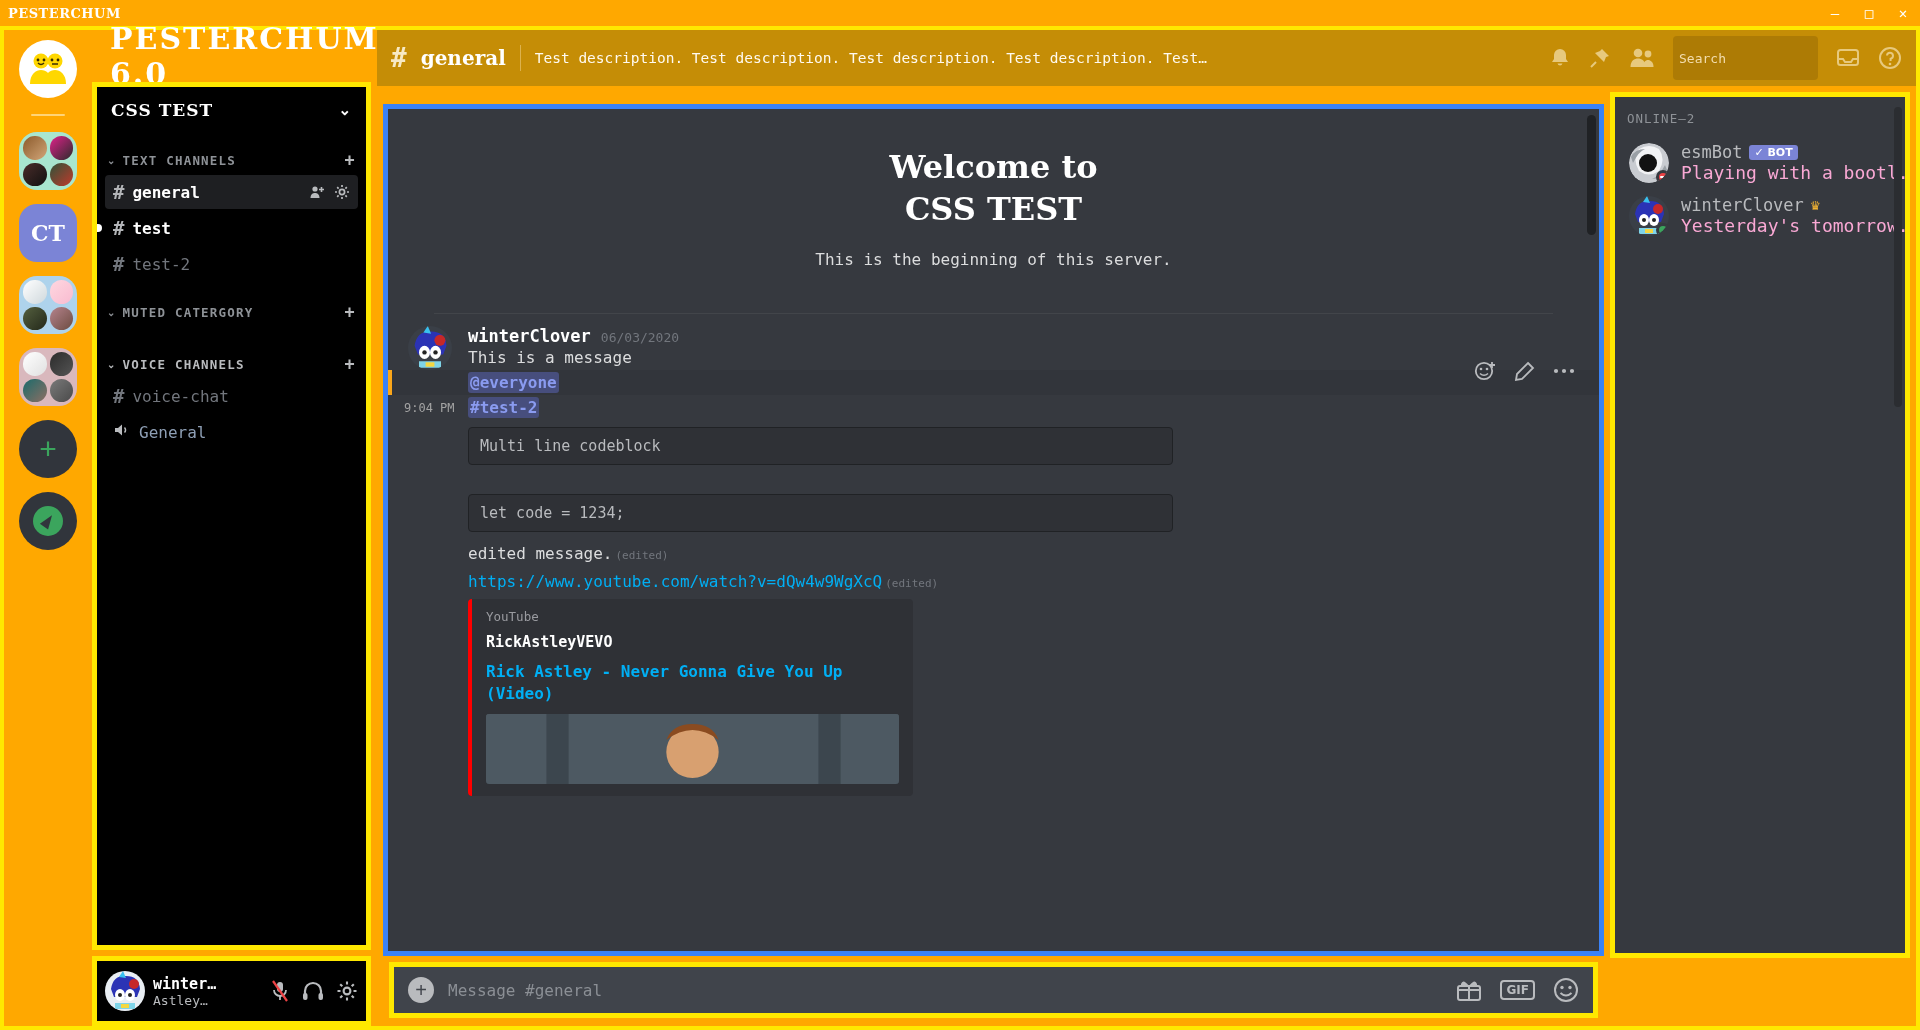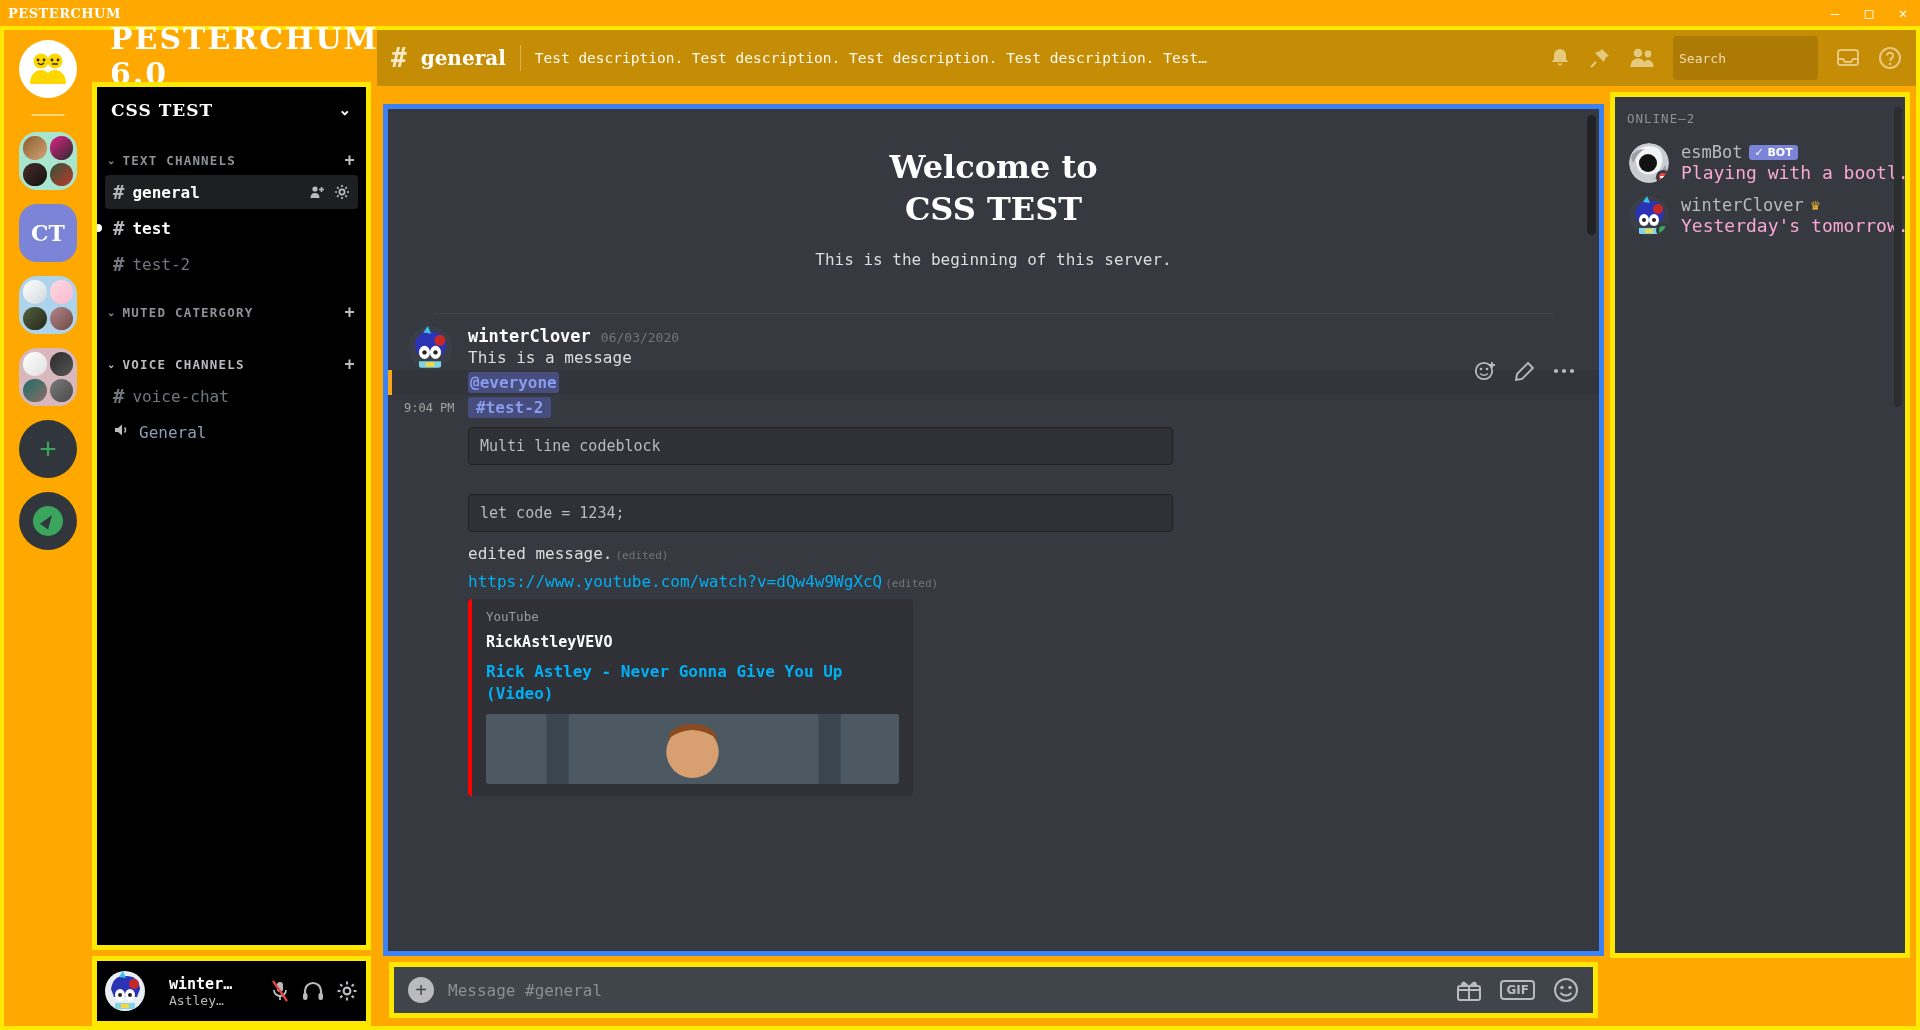"#test-2" .chan-link { padding: 1px 8px -> 1px 2px }
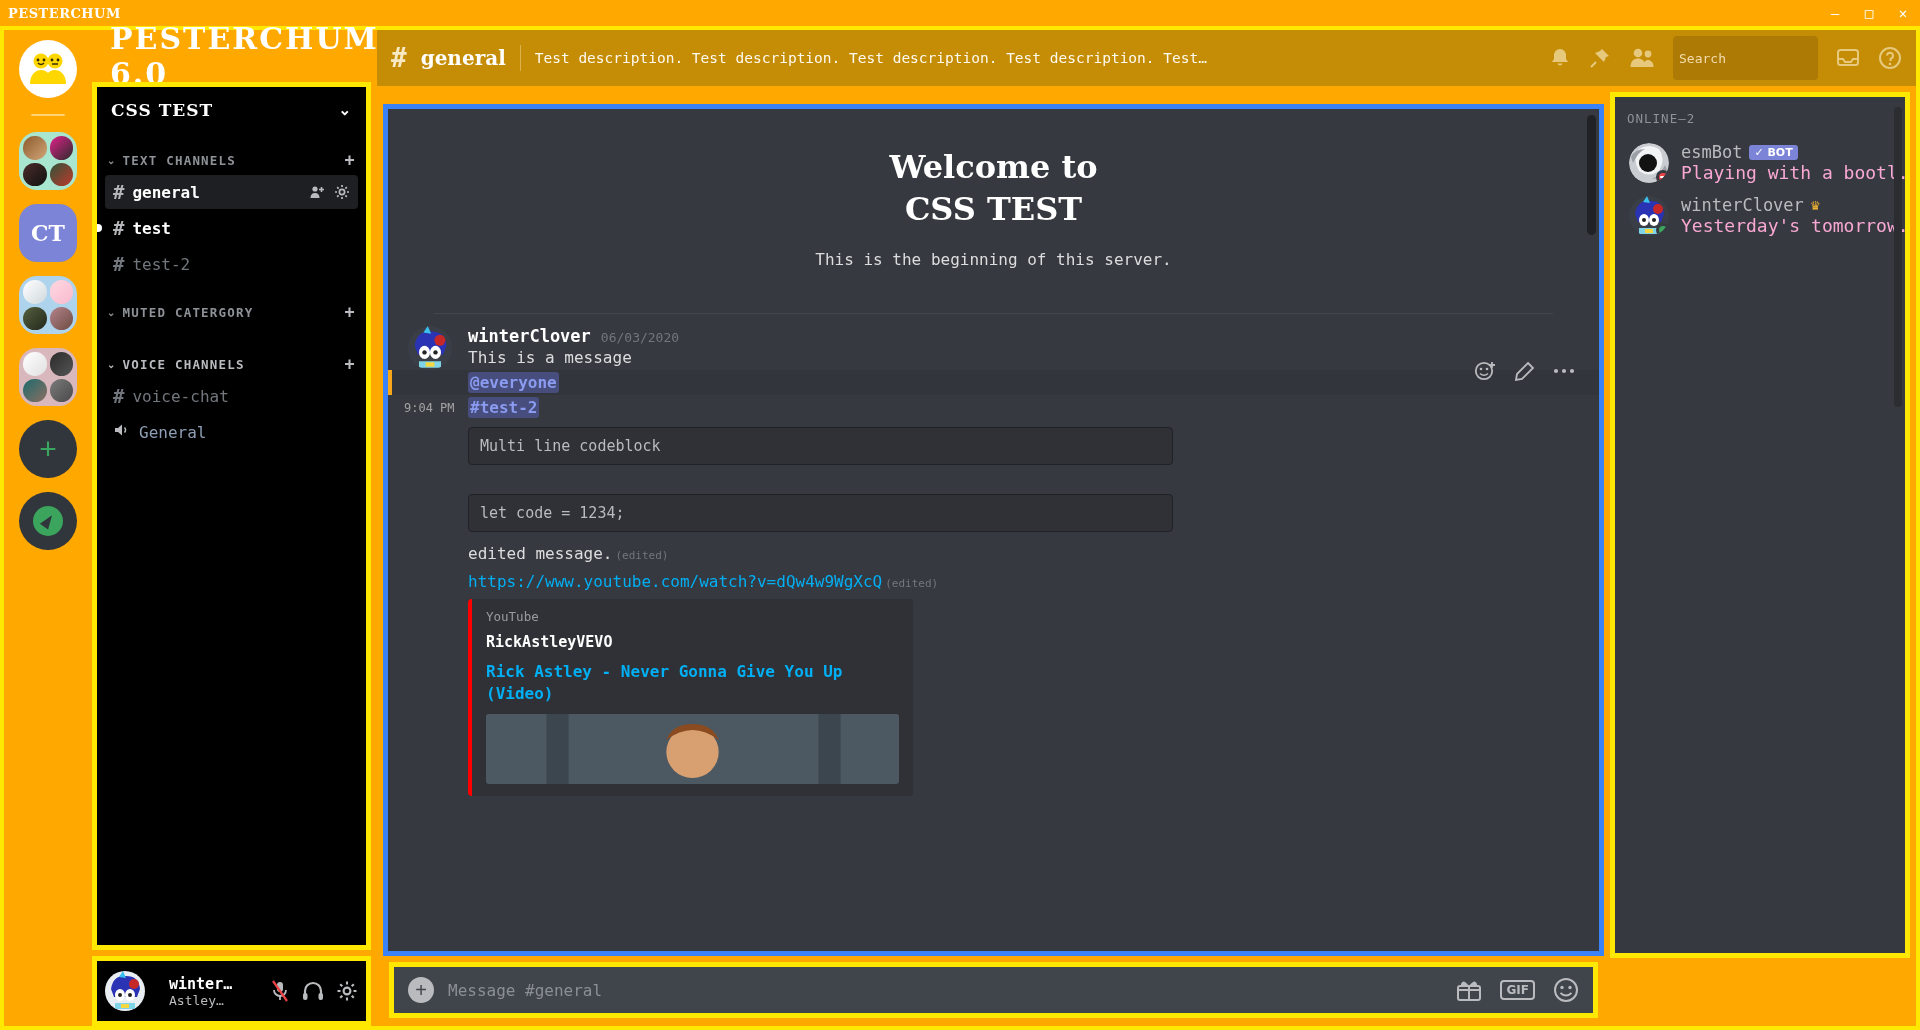"winter…" #user-panel { gap: 24px -> 8px }
